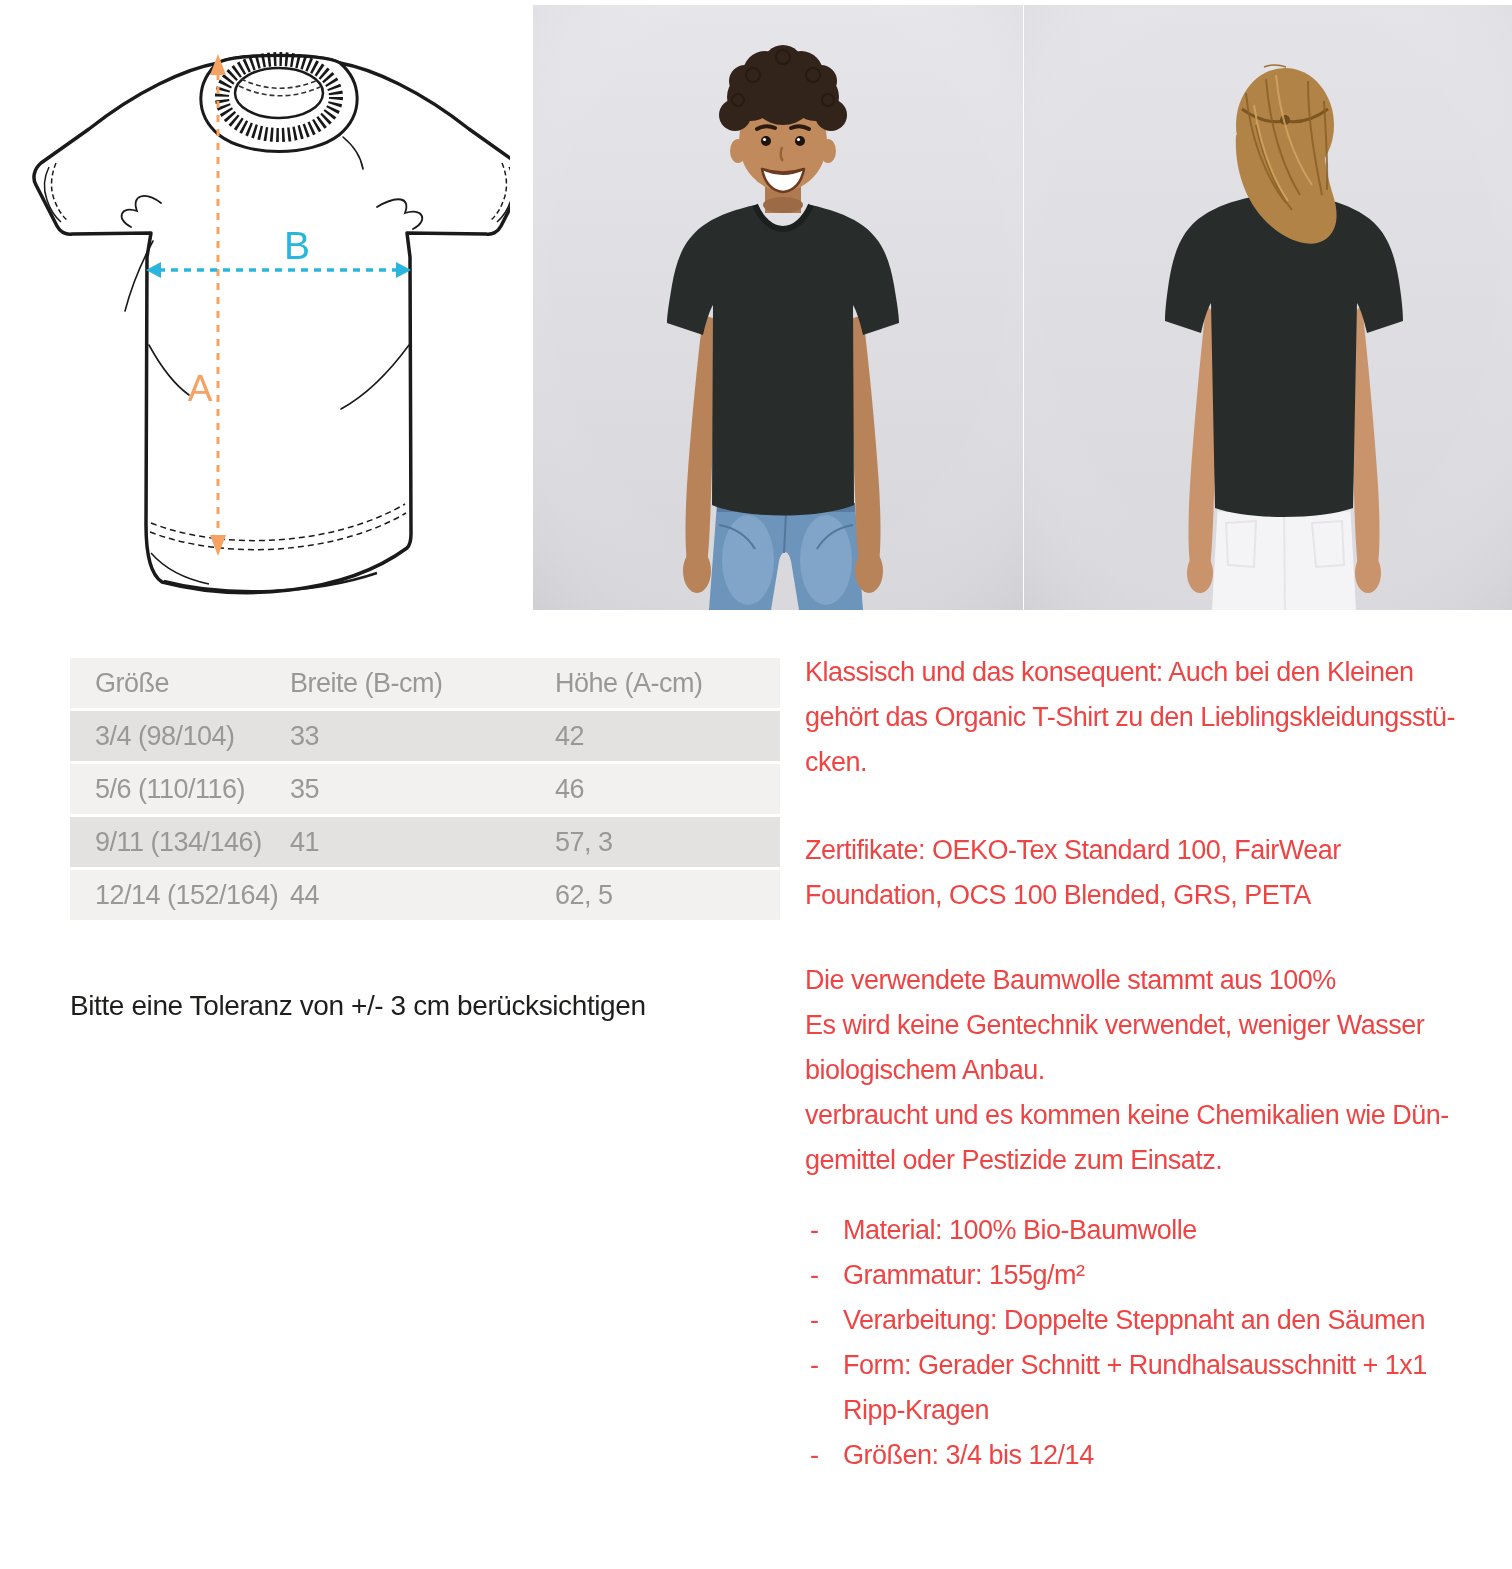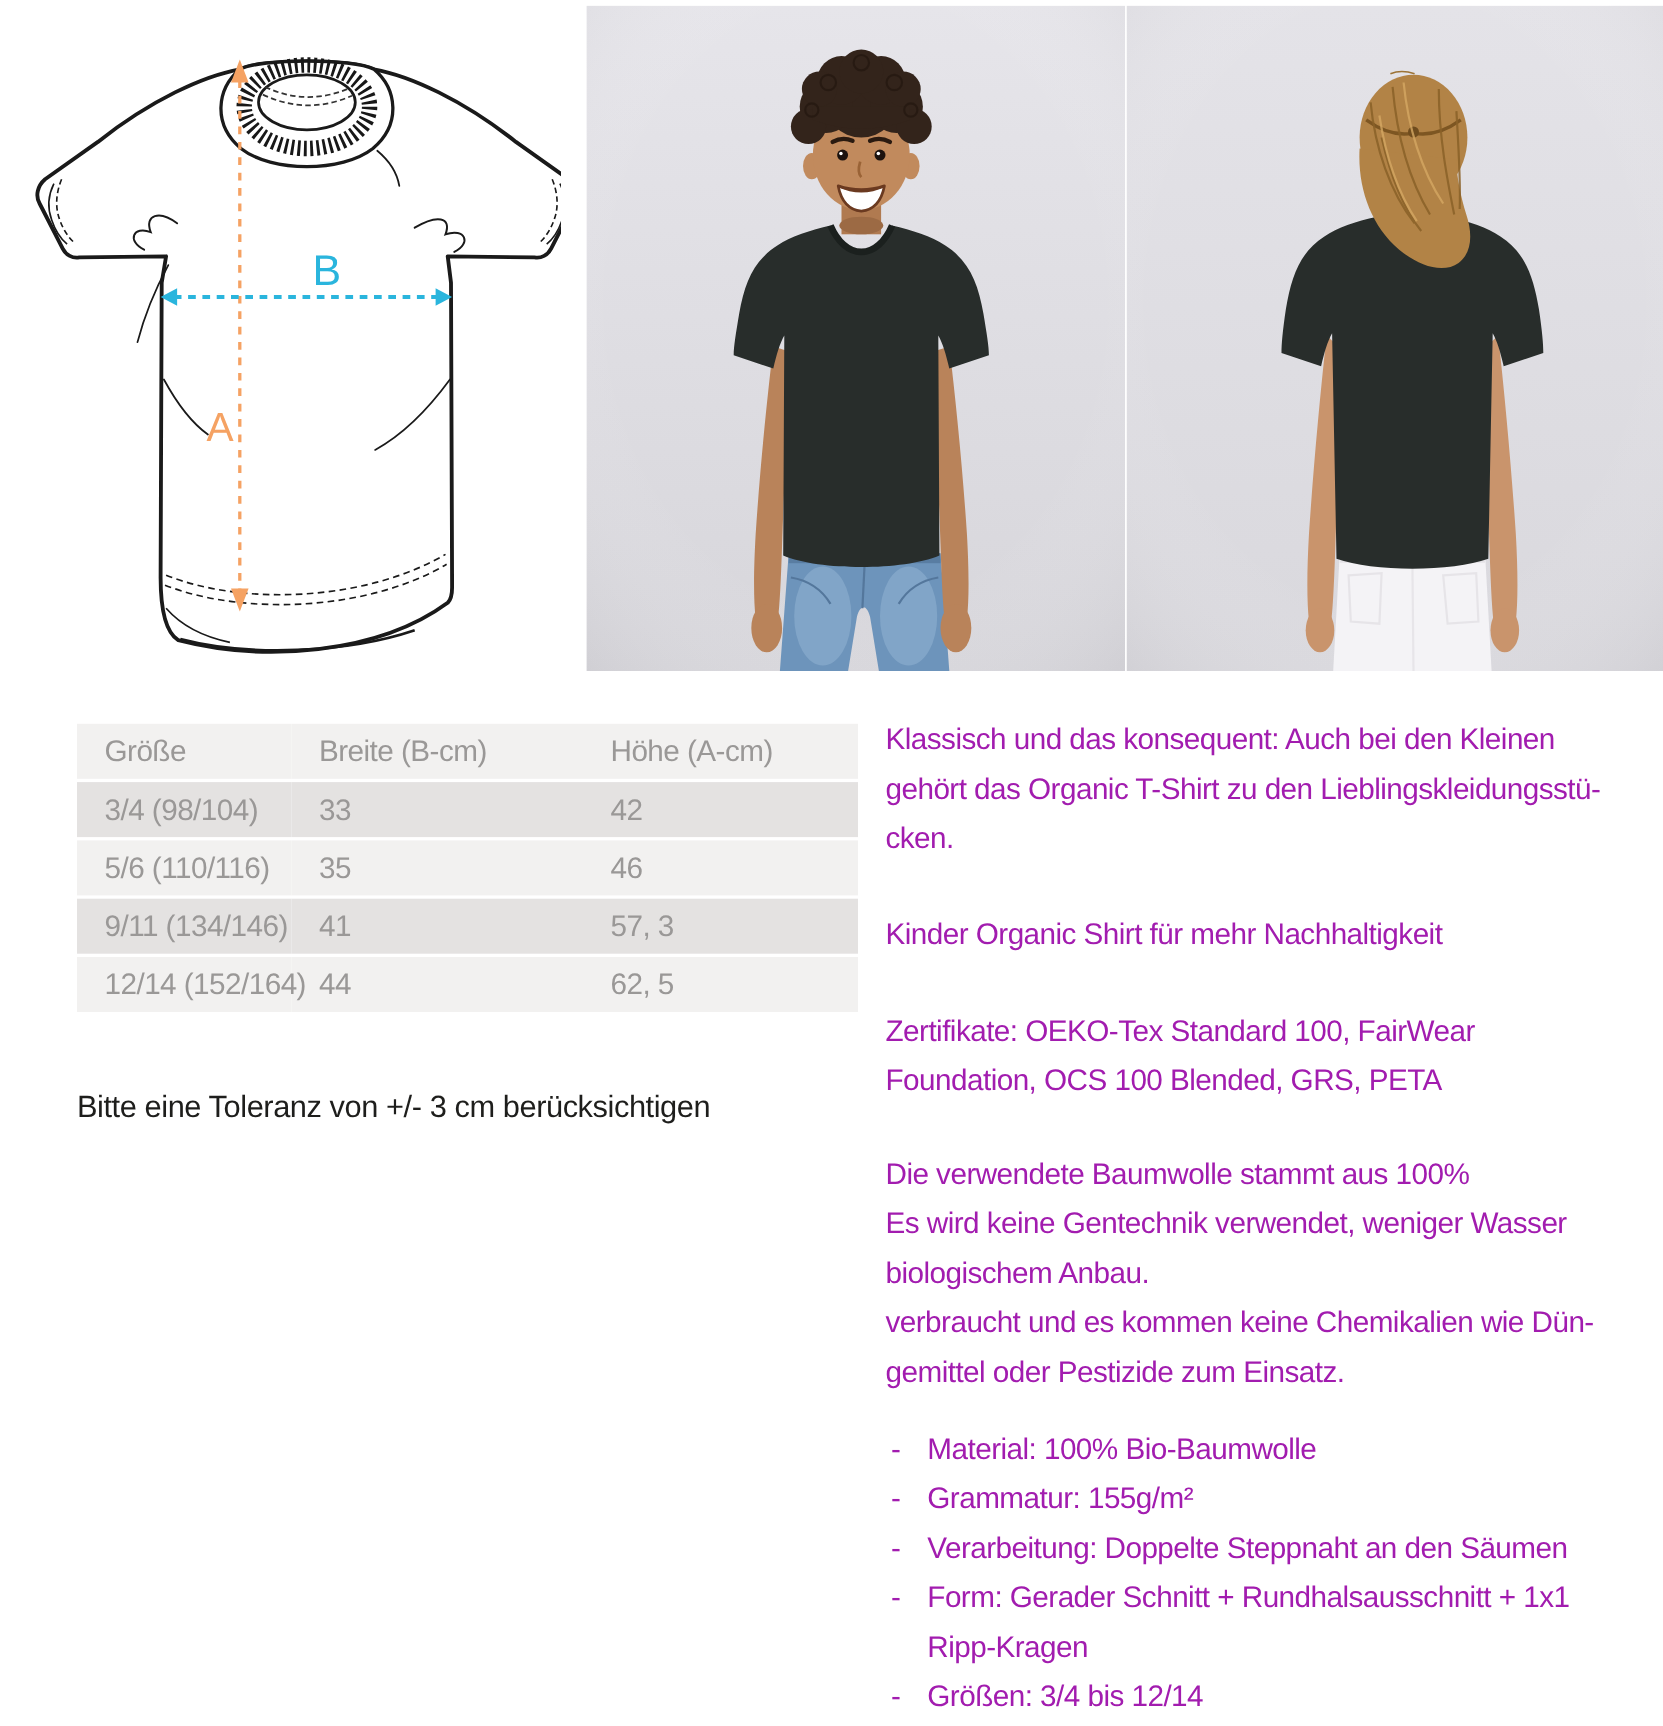"Klassisch und das konsequent: Auch" .desc { color: #a21caf -> #ef4444 }
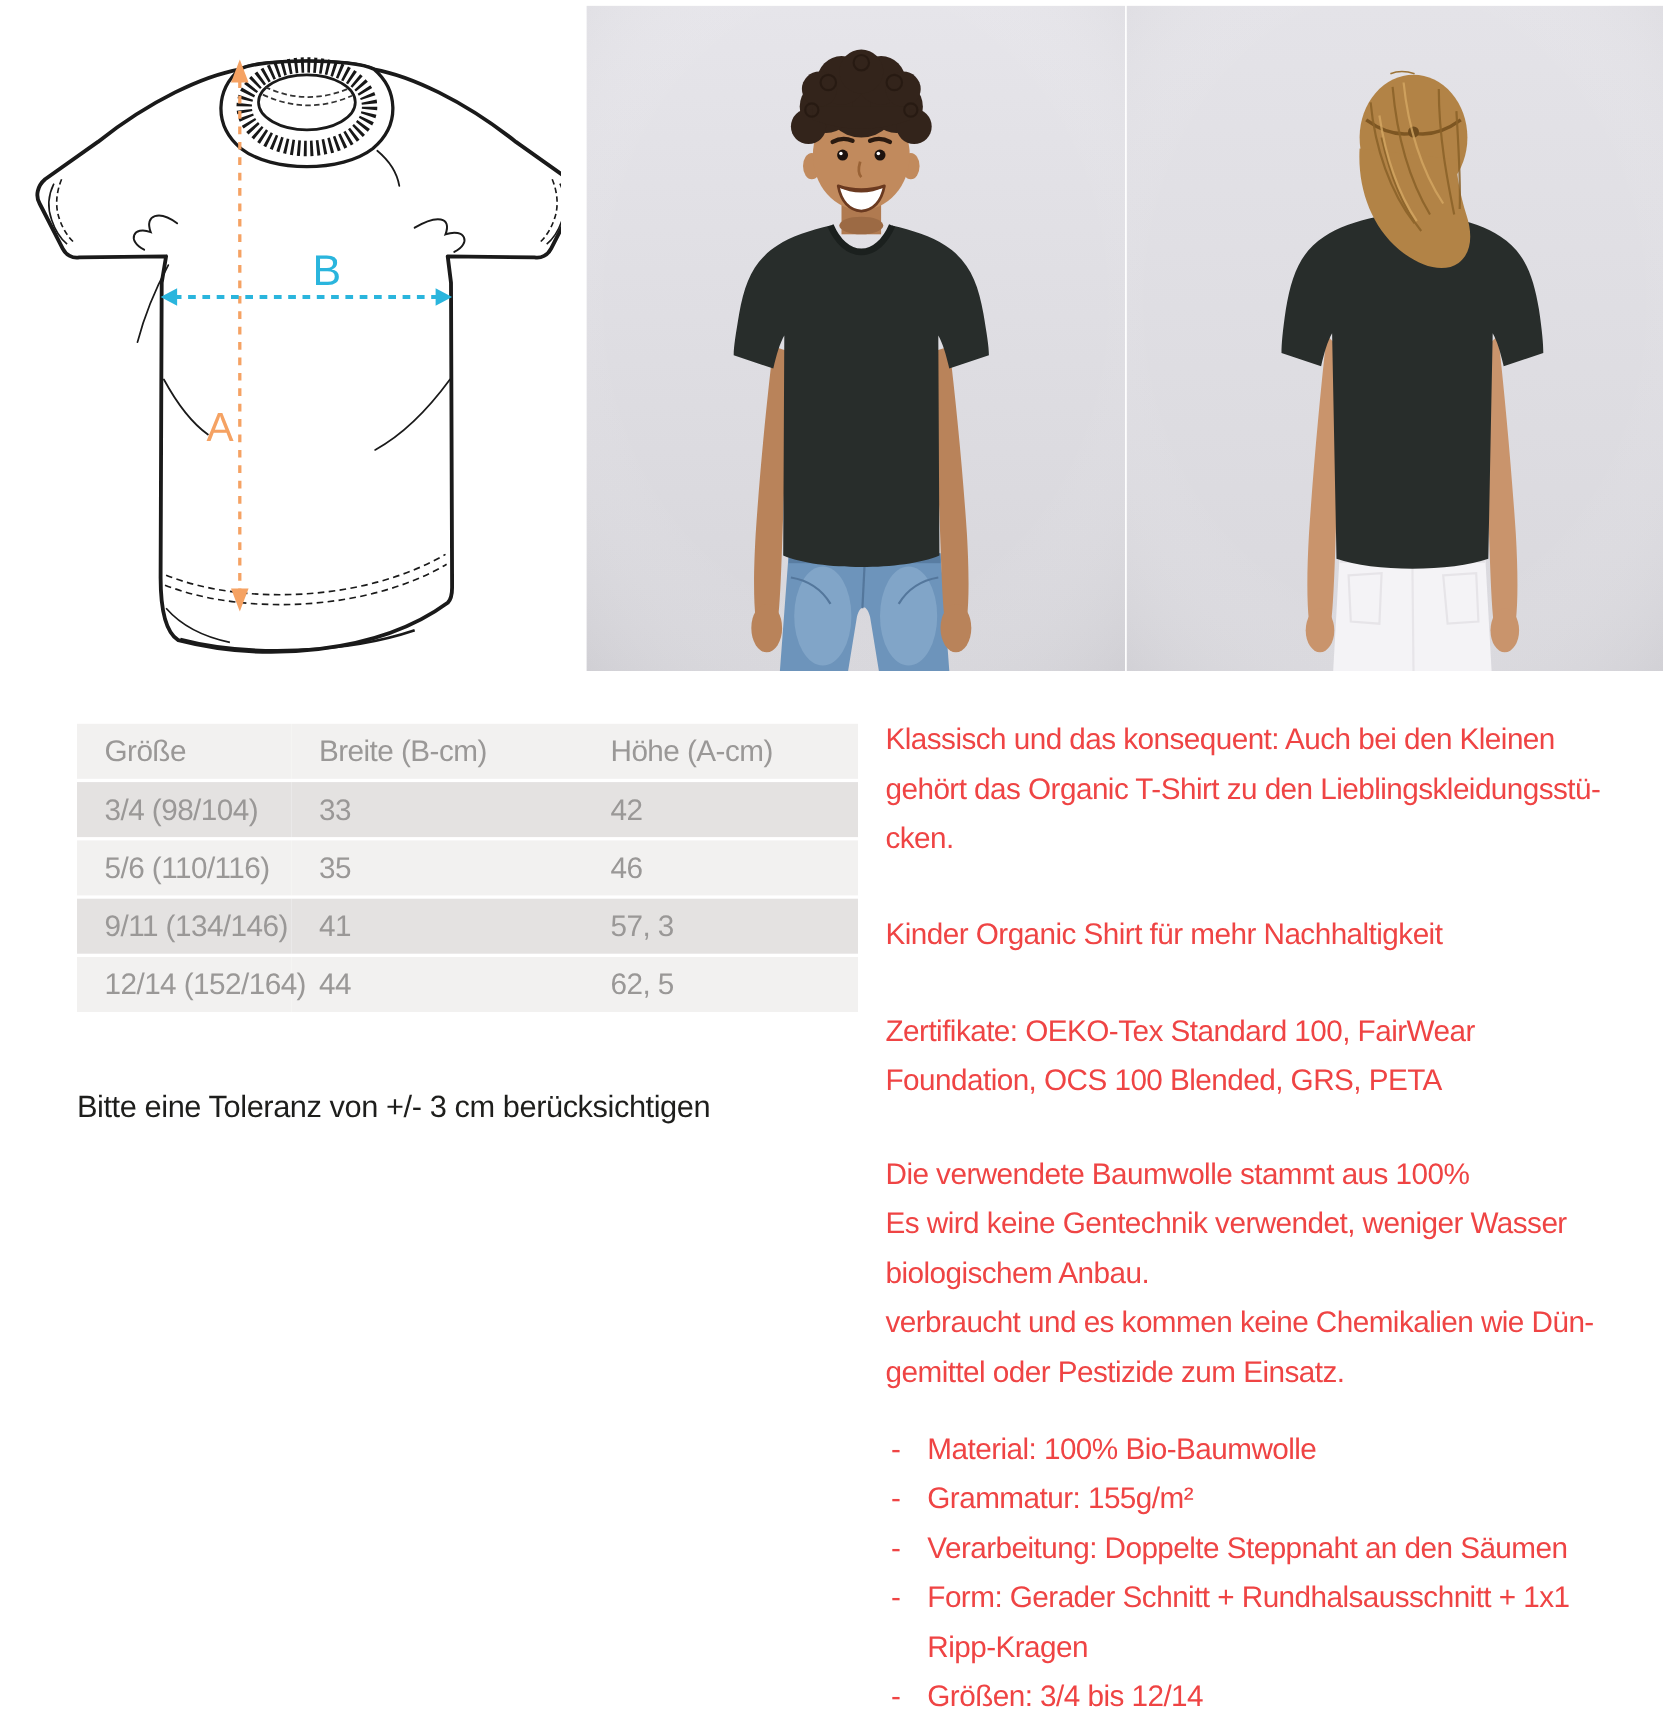"Kinder Organic Shirt für mehr" div.p2 { html: <div> <div>Kinder Organic Shirt für mehr Nachhaltigkeit</div> </div> -> none }
